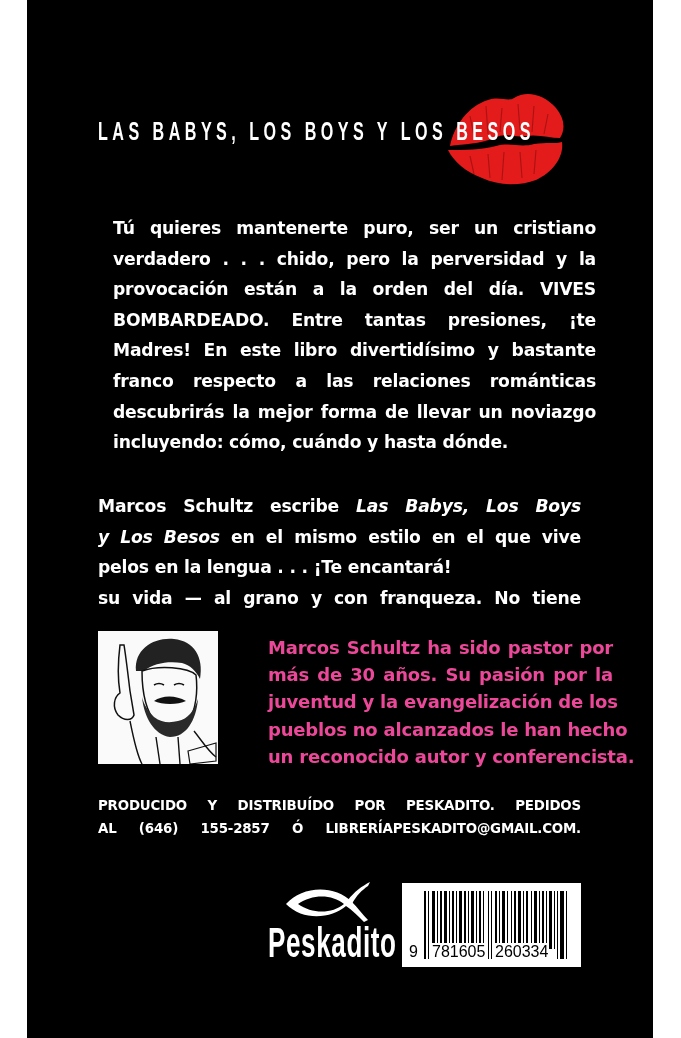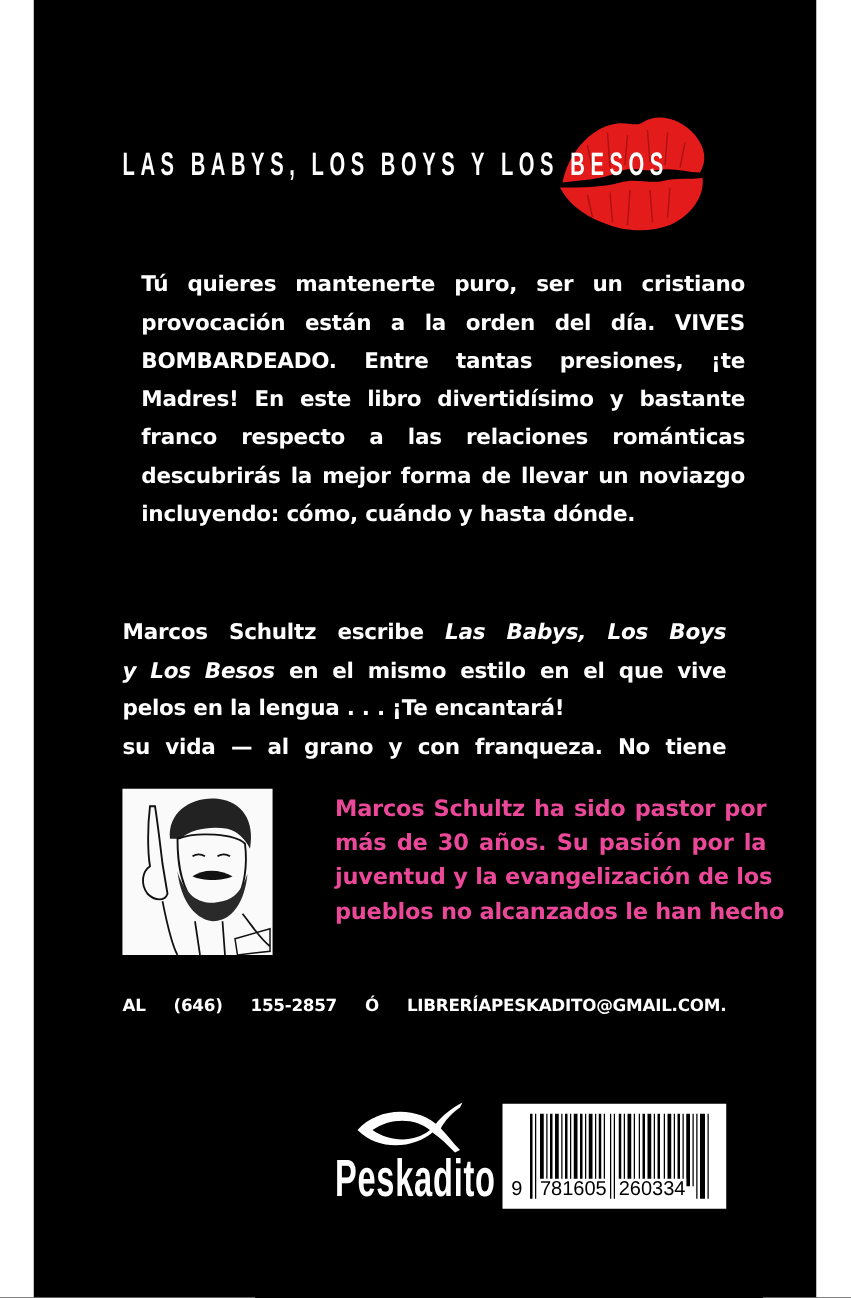"verdadero . . . chido," span.line { html: none -> <span>verdadero . . . chido, pero la perversidad y la</span> }
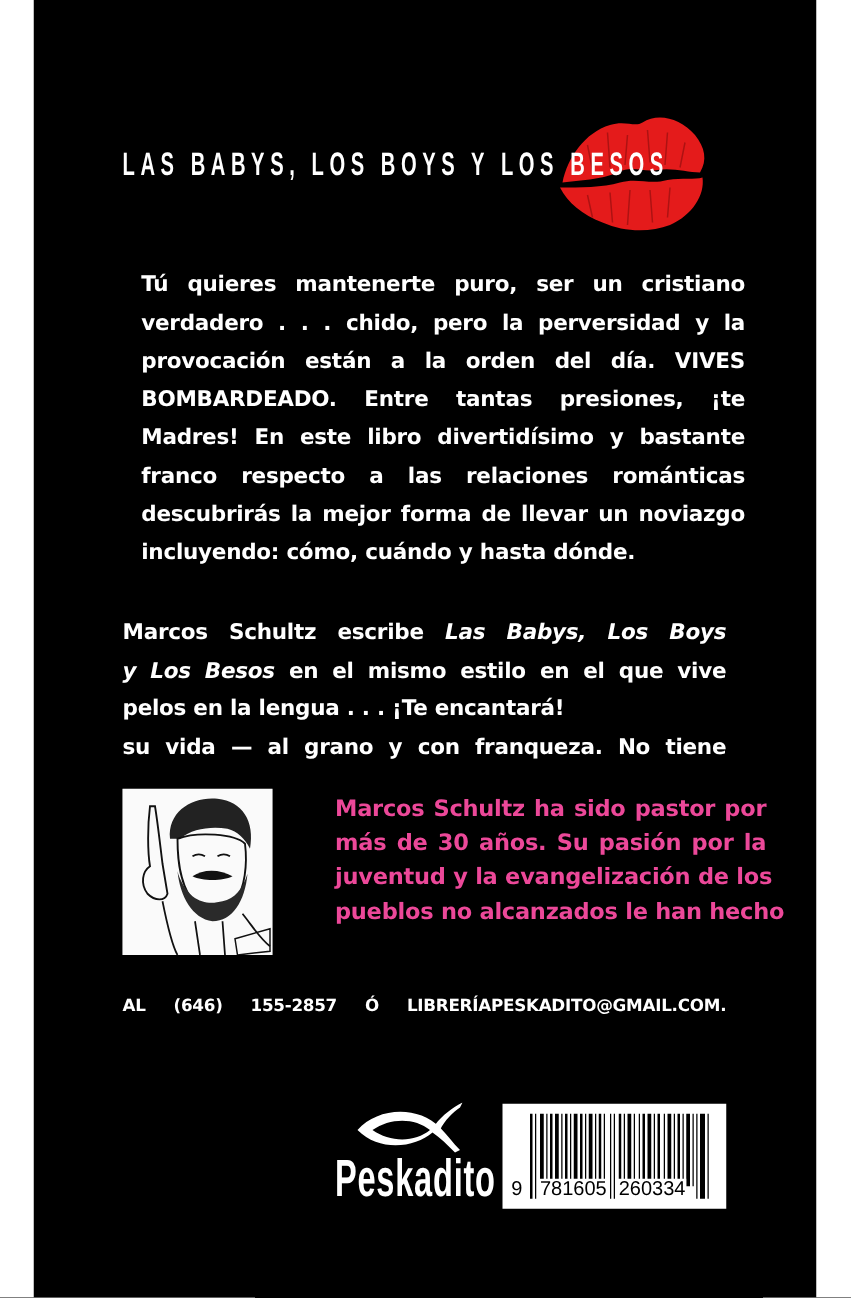"un reconocido autor y conferencista." span.line { html: none -> <span>un reconocido autor y conferencista.</span> }
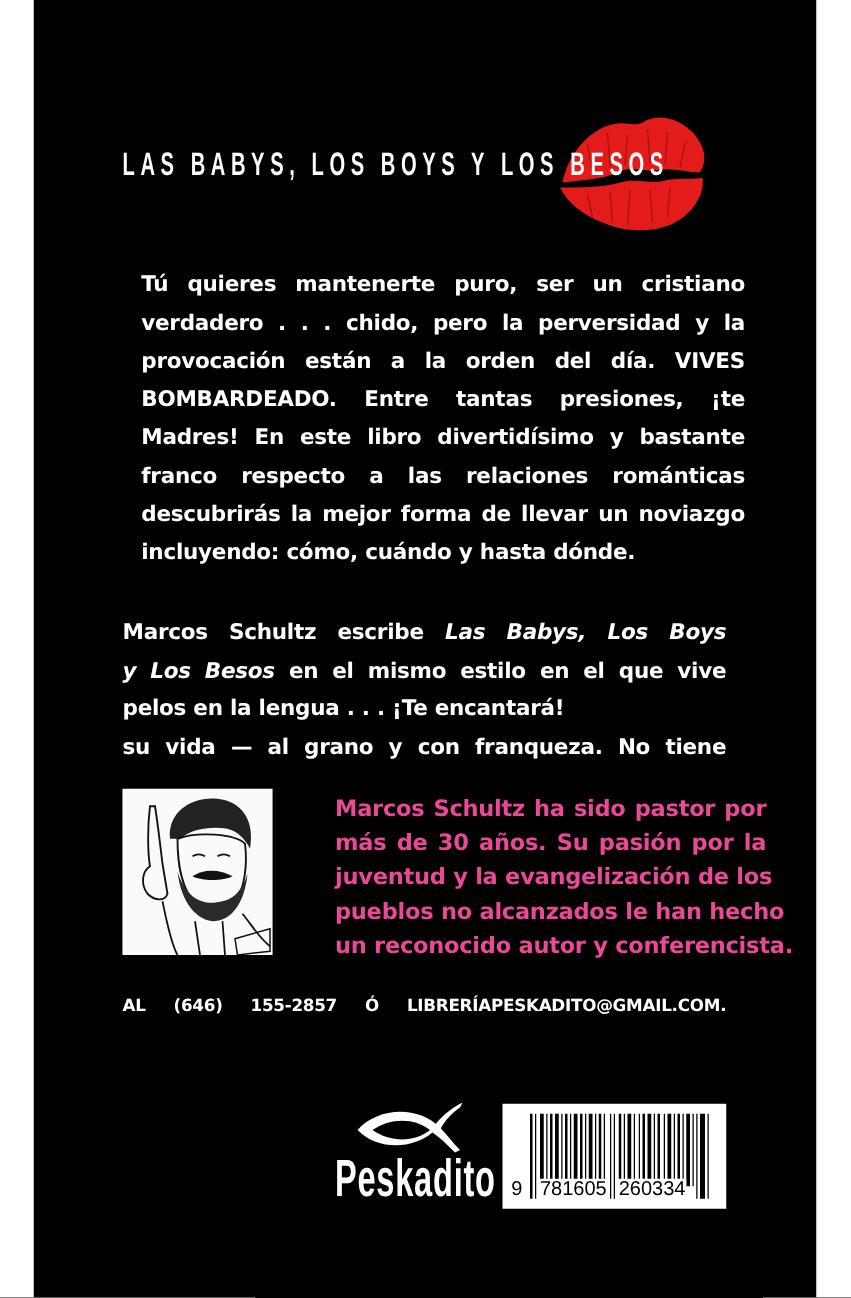"PRODUCIDO Y DISTRIBUÍDO POR PESKADITO." span.line { html: none -> <span>PRODUCIDO Y DISTRIBUÍDO POR PESKADITO. PEDIDOS</span> }
